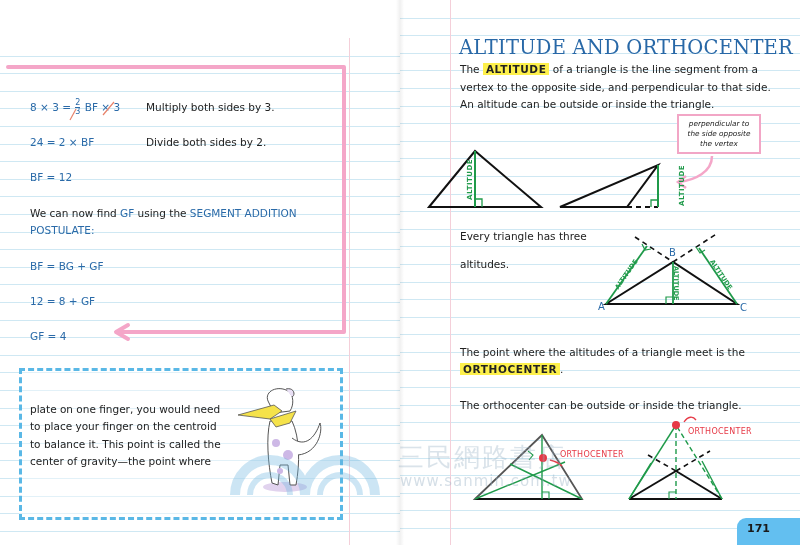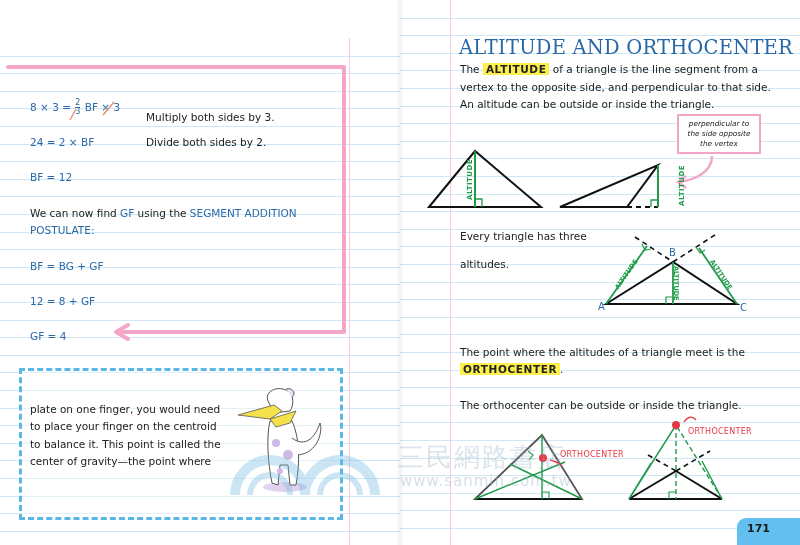"Multiply both sides by 3." div.txt { top: 71px -> 61px }
